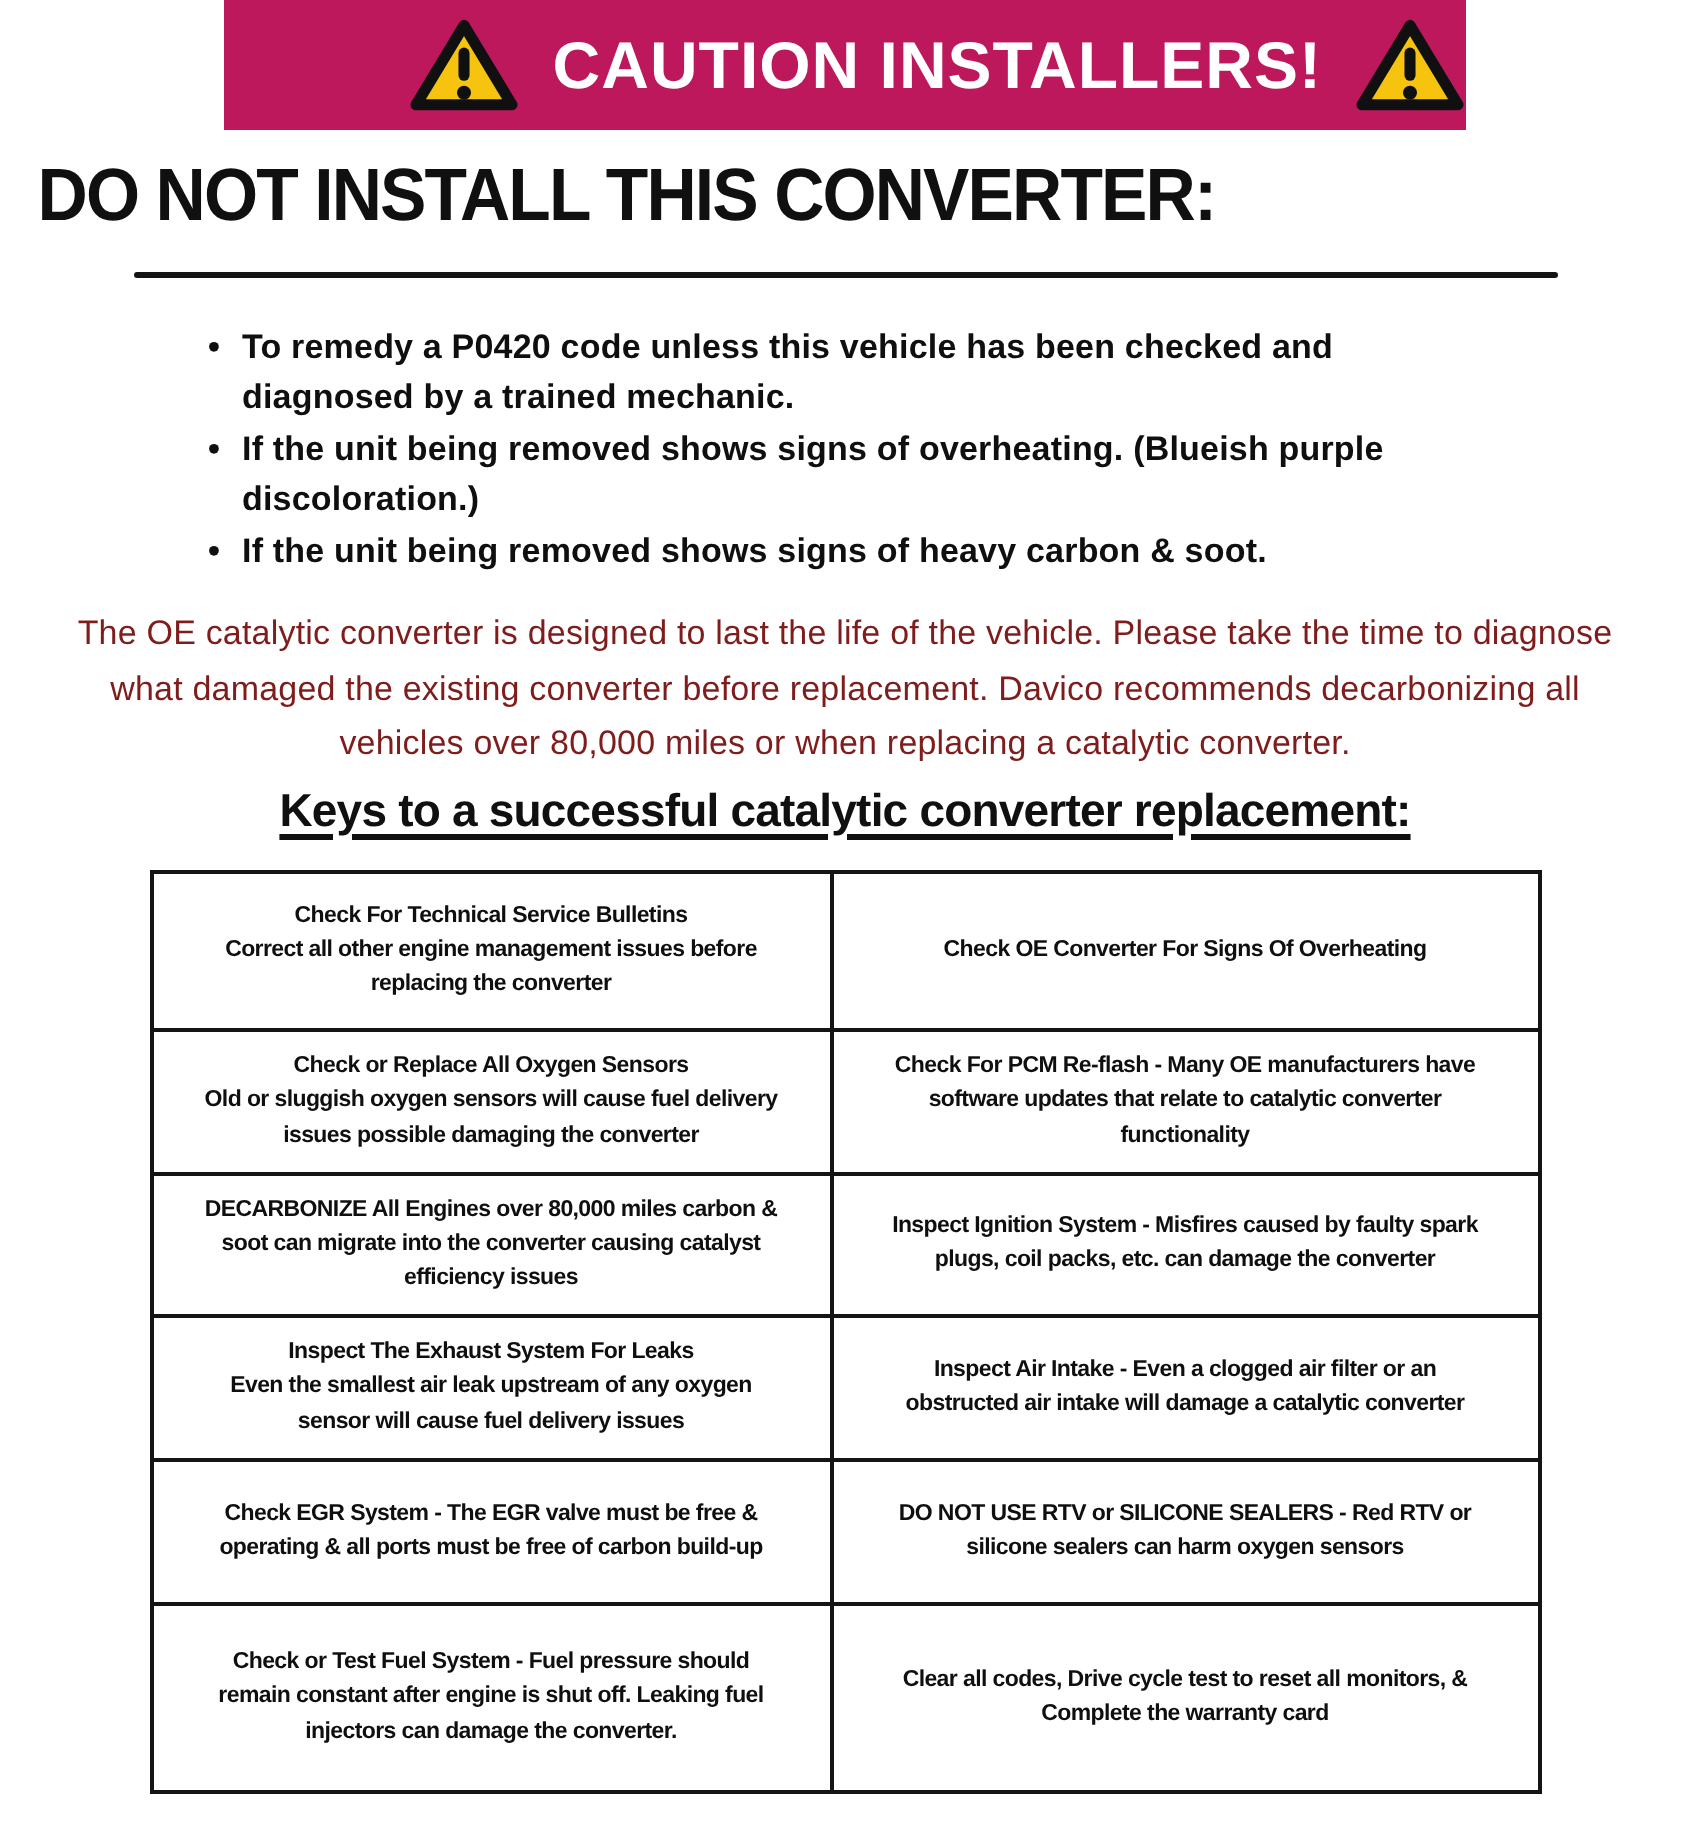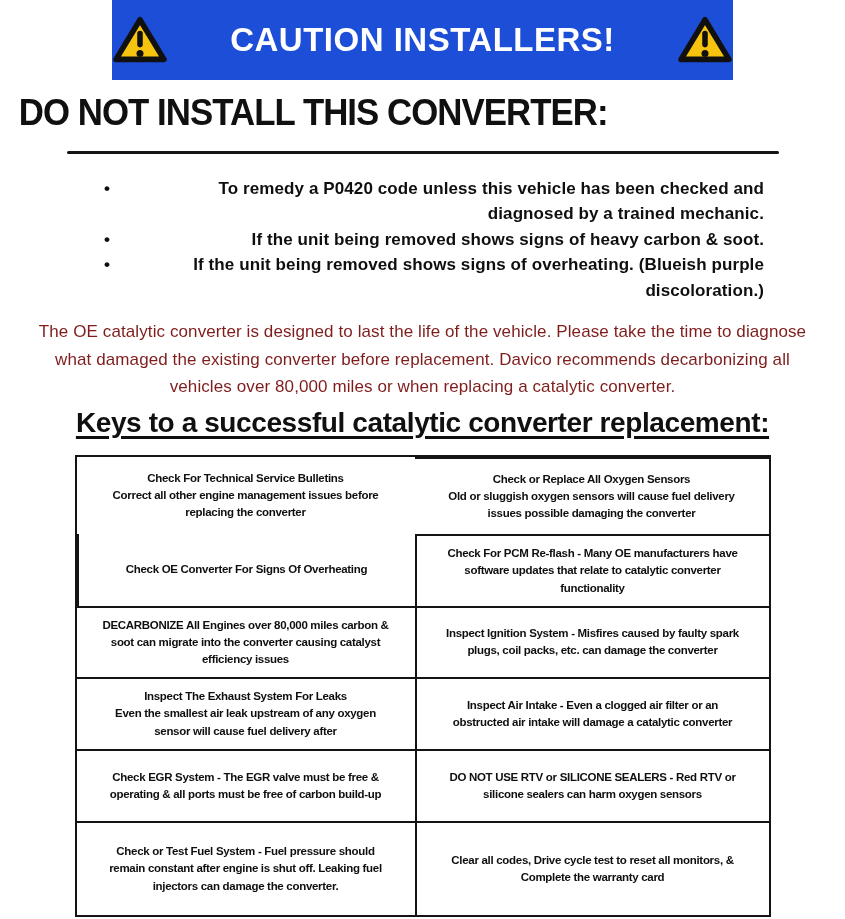"CAUTION INSTALLERS!" .banner { background: #1d4ed8 -> #be185d; height: 80px -> 65px; justify-content: space-between -> flex-end }
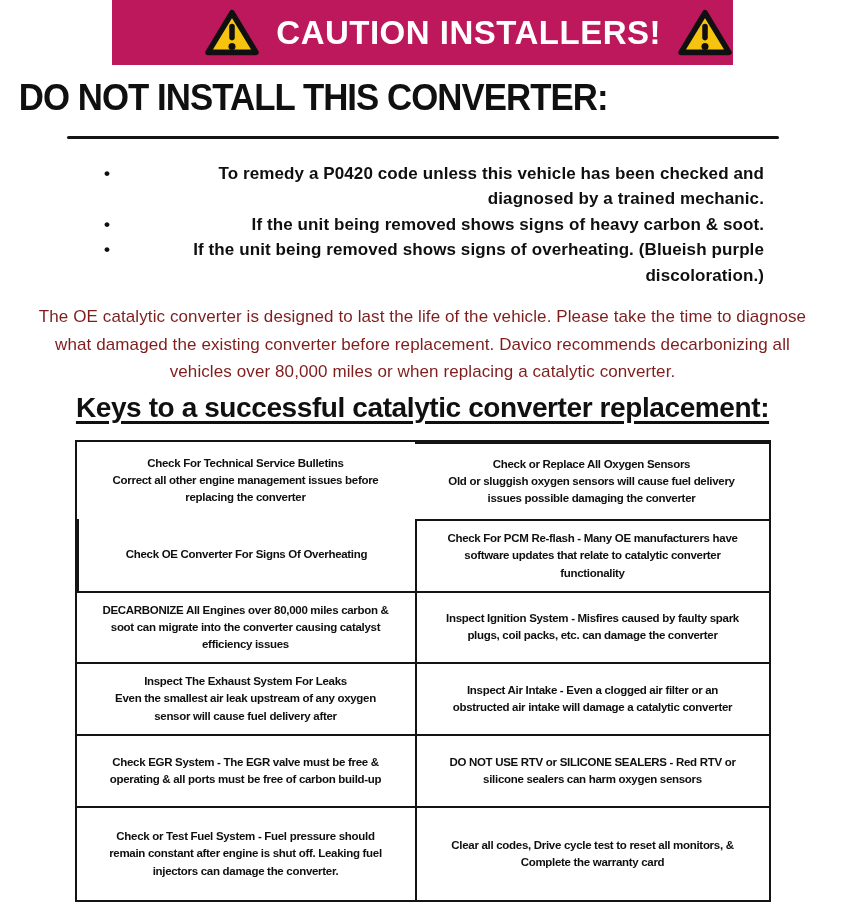"To remedy a P0420 code" ul.warning-list { text-align: right -> none }
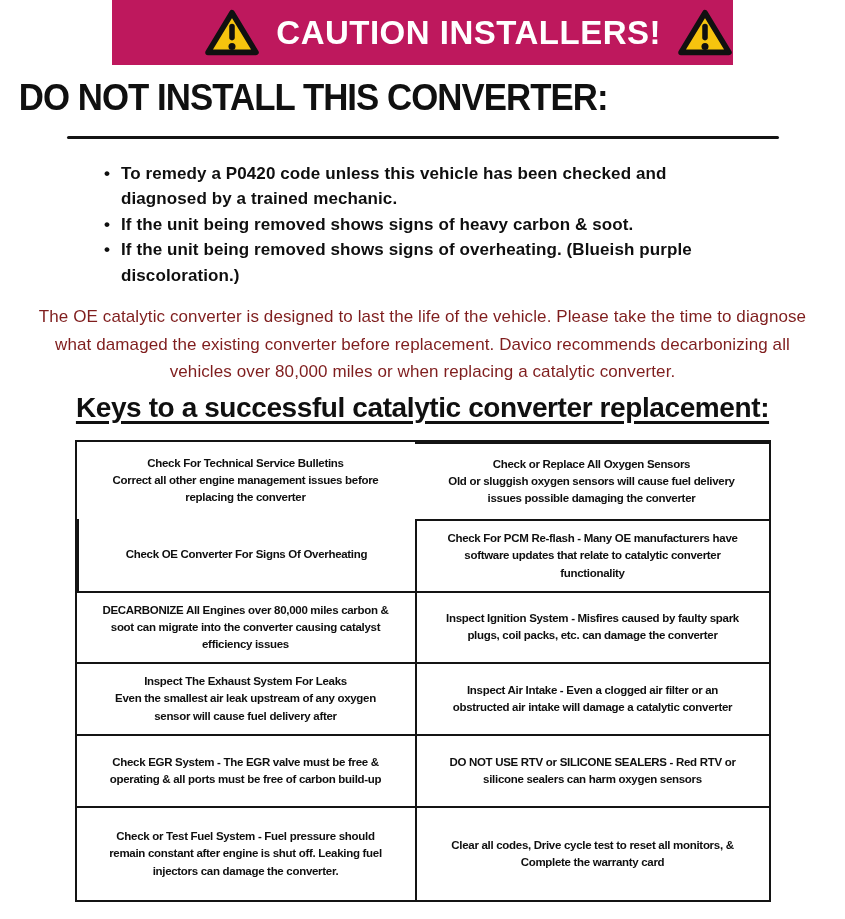"If the unit being removed" li { order: before "If the unit being removed shows signs of overheating." -> after "If the unit being removed shows signs of overheating." }
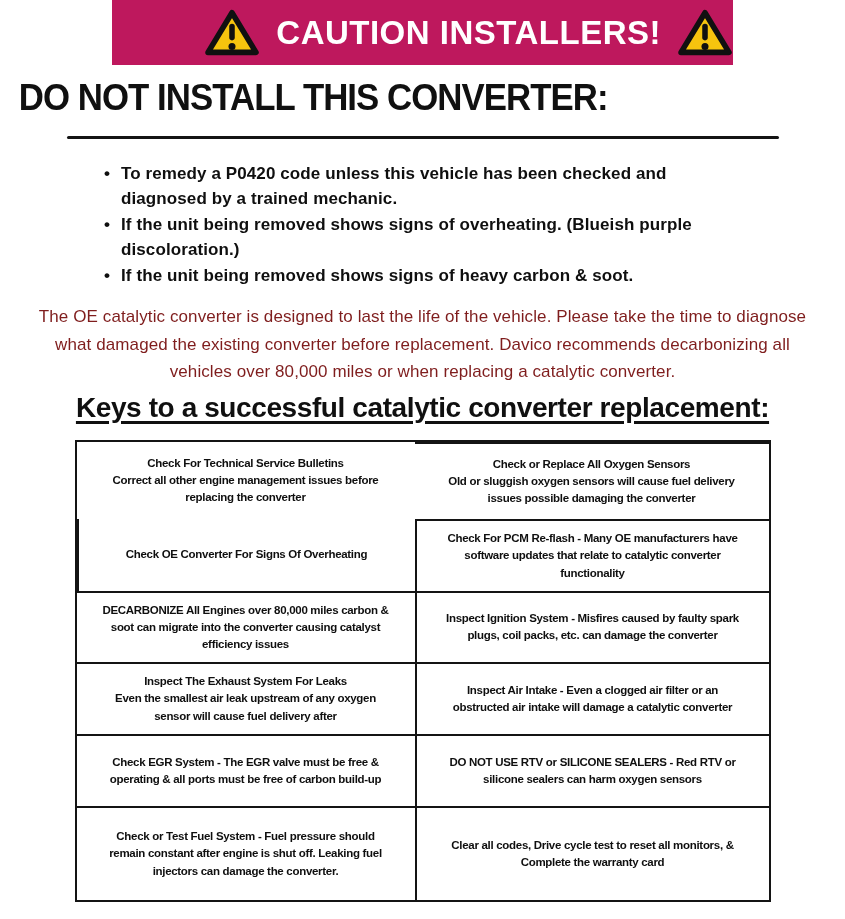"Keys to a successful catalytic" h2.keys-heading { font-size: 28px -> 23px }
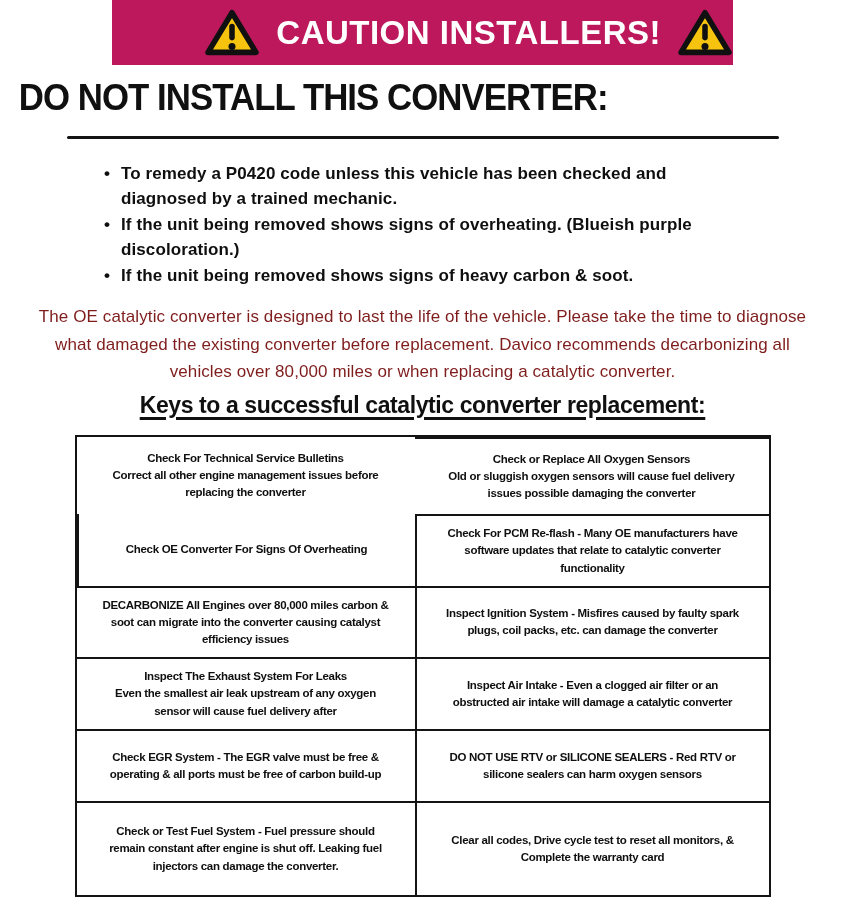"Check or Replace All Oxygen" div.cell { order: before "Check OE Converter For Signs" -> after "Check OE Converter For Signs" }
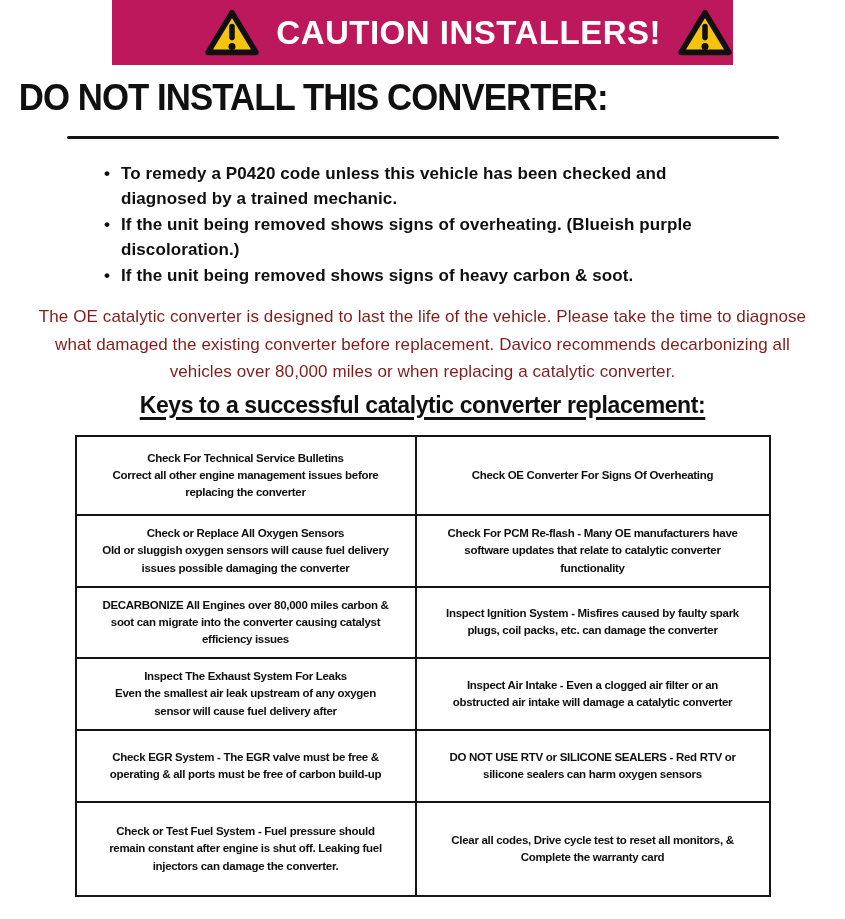"Inspect The Exhaust System For" div.cell { text: after -> issues }
